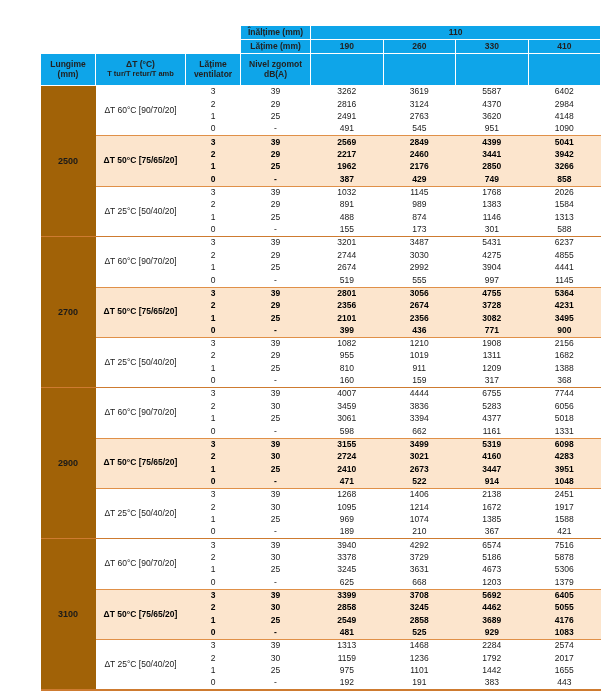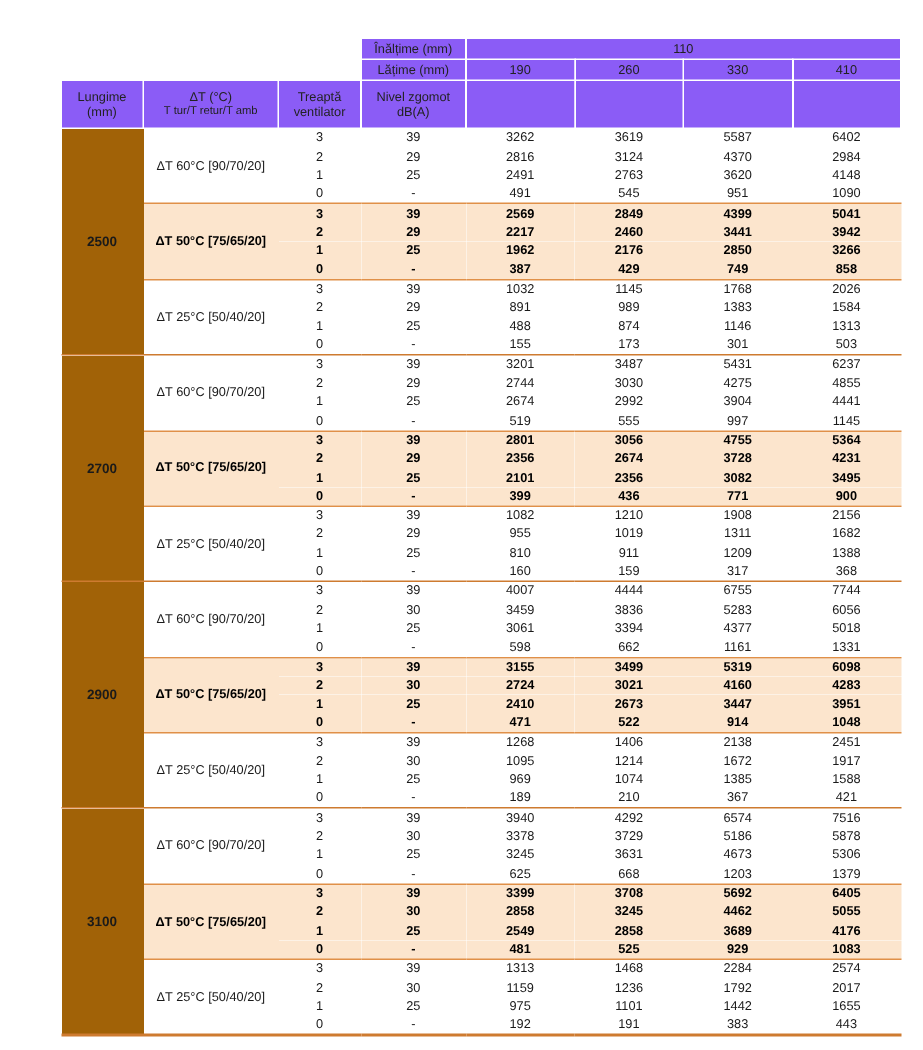"Înălțime (mm)" thead td.hc { background: #8b5cf6 -> #0ea5e9; font-weight: normal -> bold }
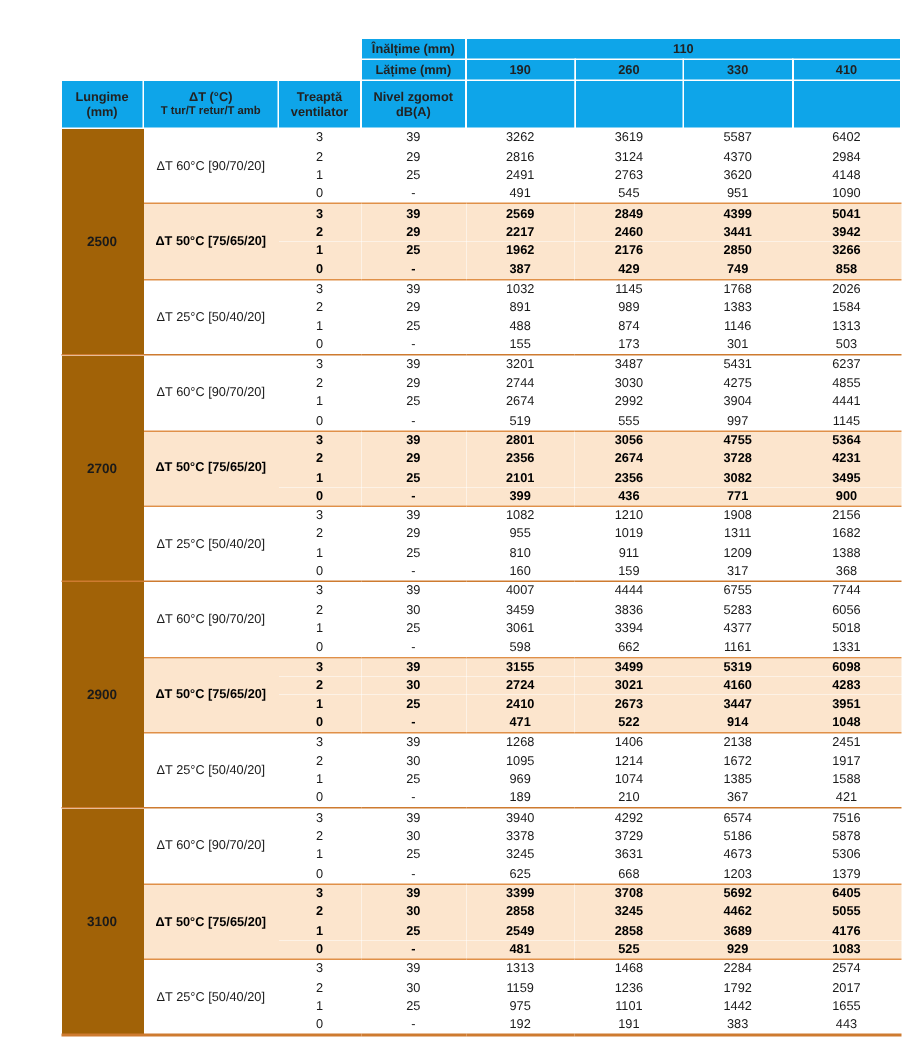"Treaptă" div { text: Treaptă -> Lățime }
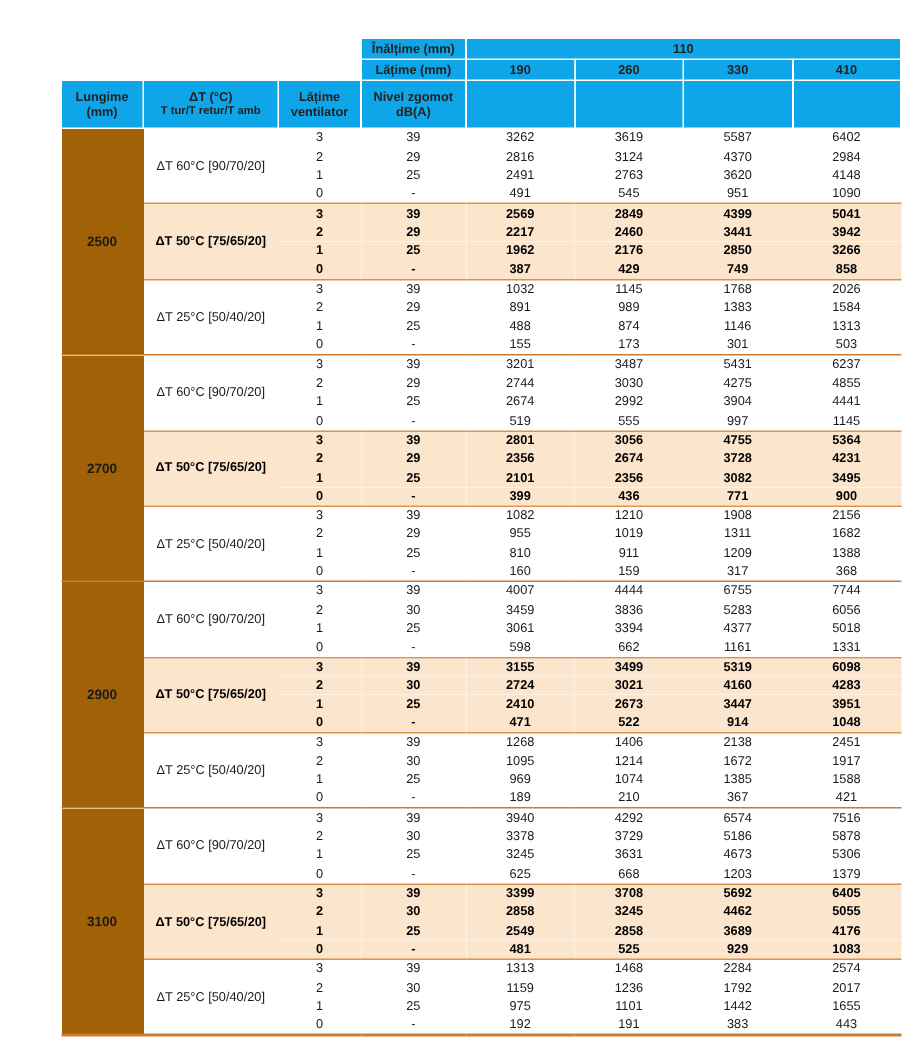"503" td { text: 503 -> 588 }
